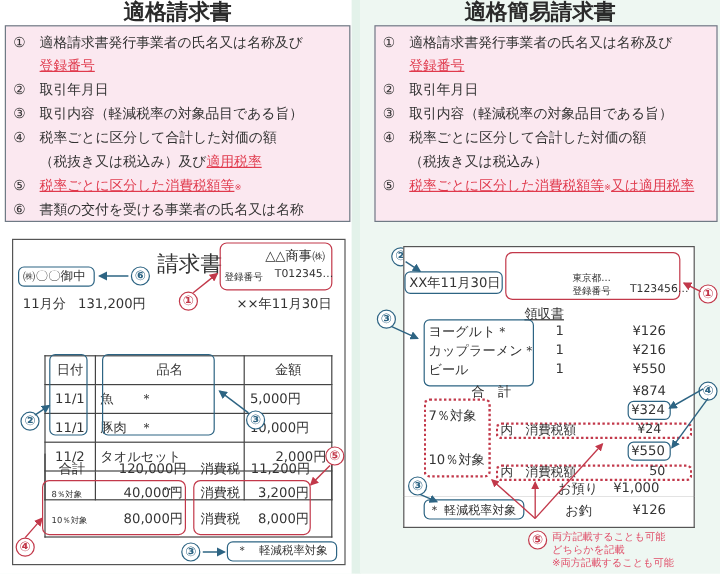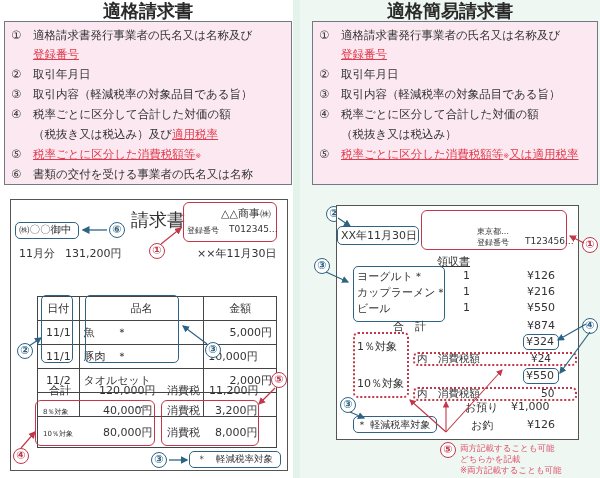"5,000円" td { text-align: right -> none }
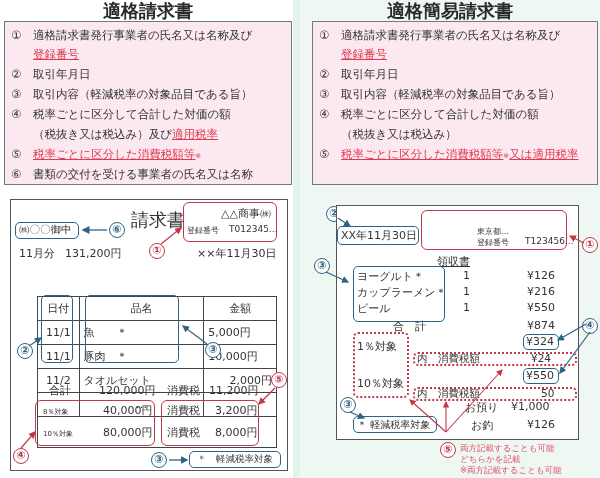"1％対象" div.t { text: 1 -> 7 }
